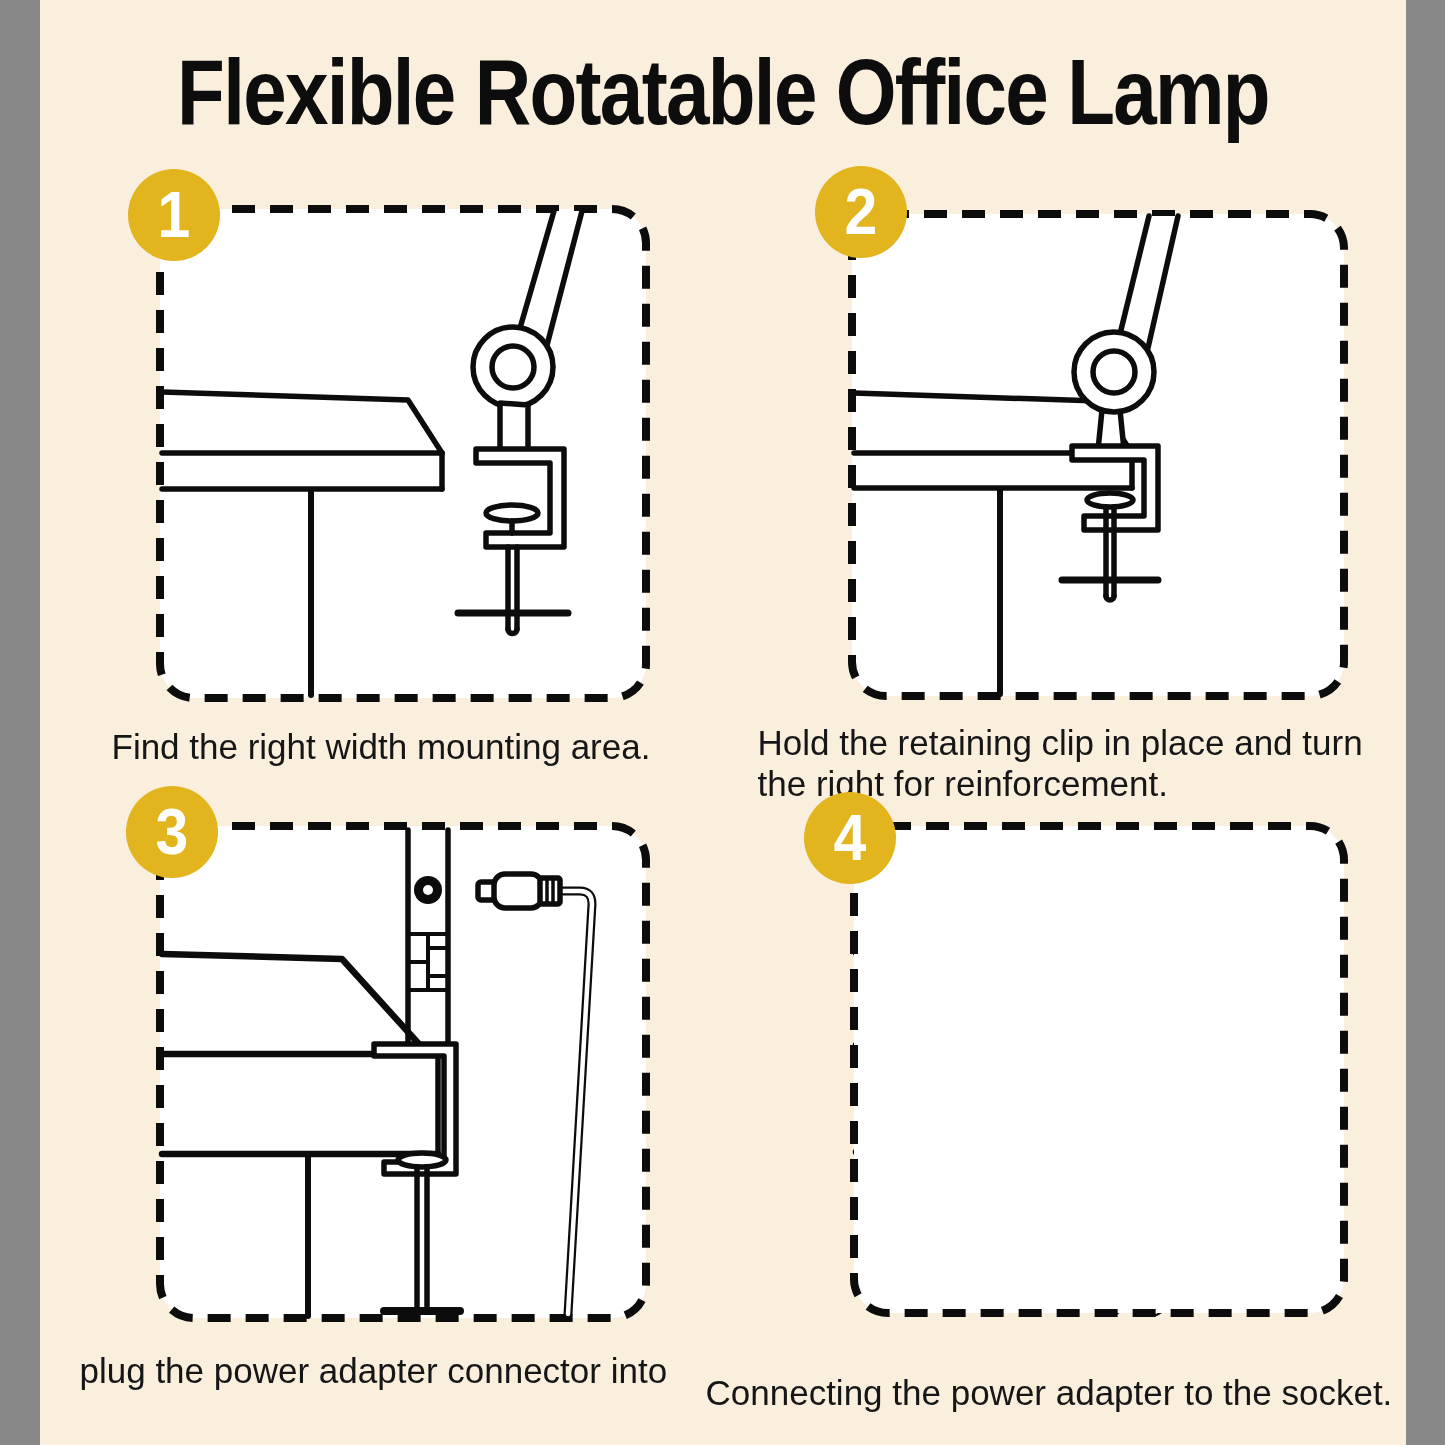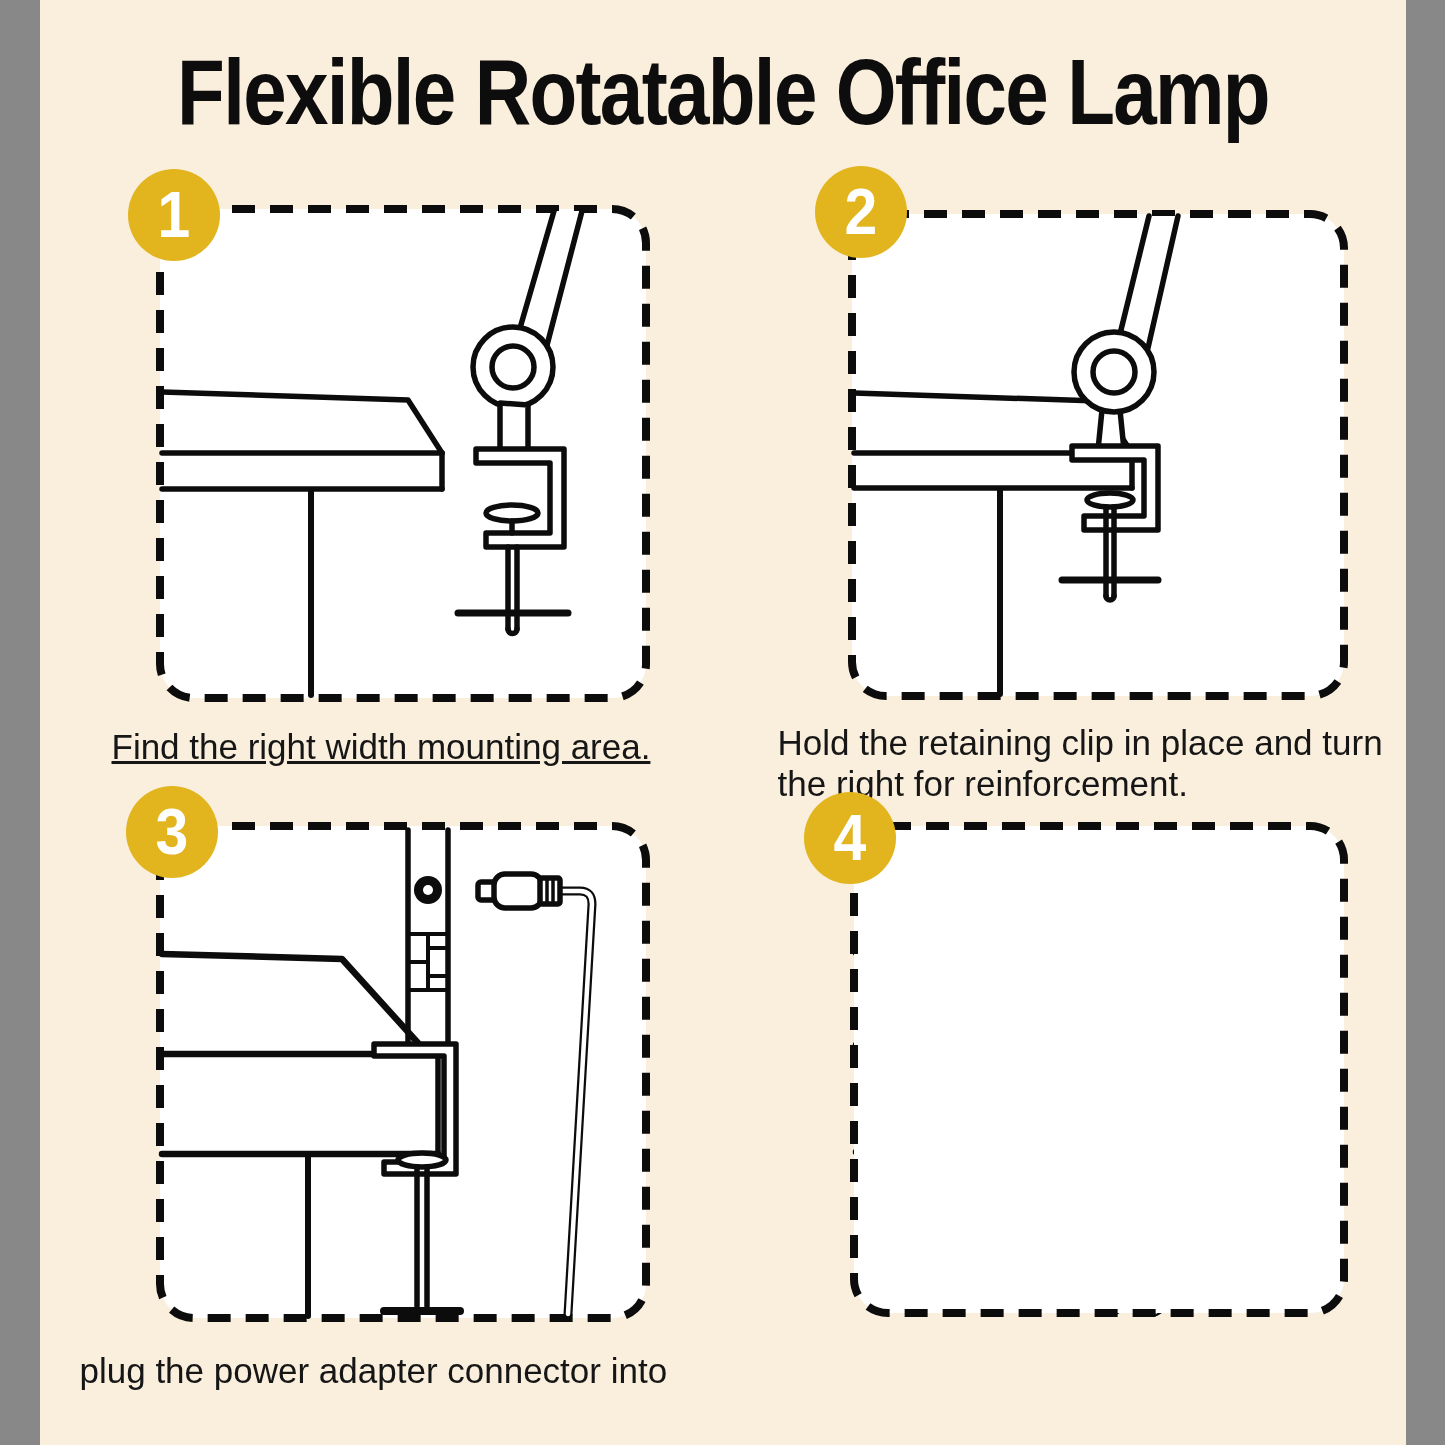"Find the right width mounting" div.caption { text-decoration: underline -> none }
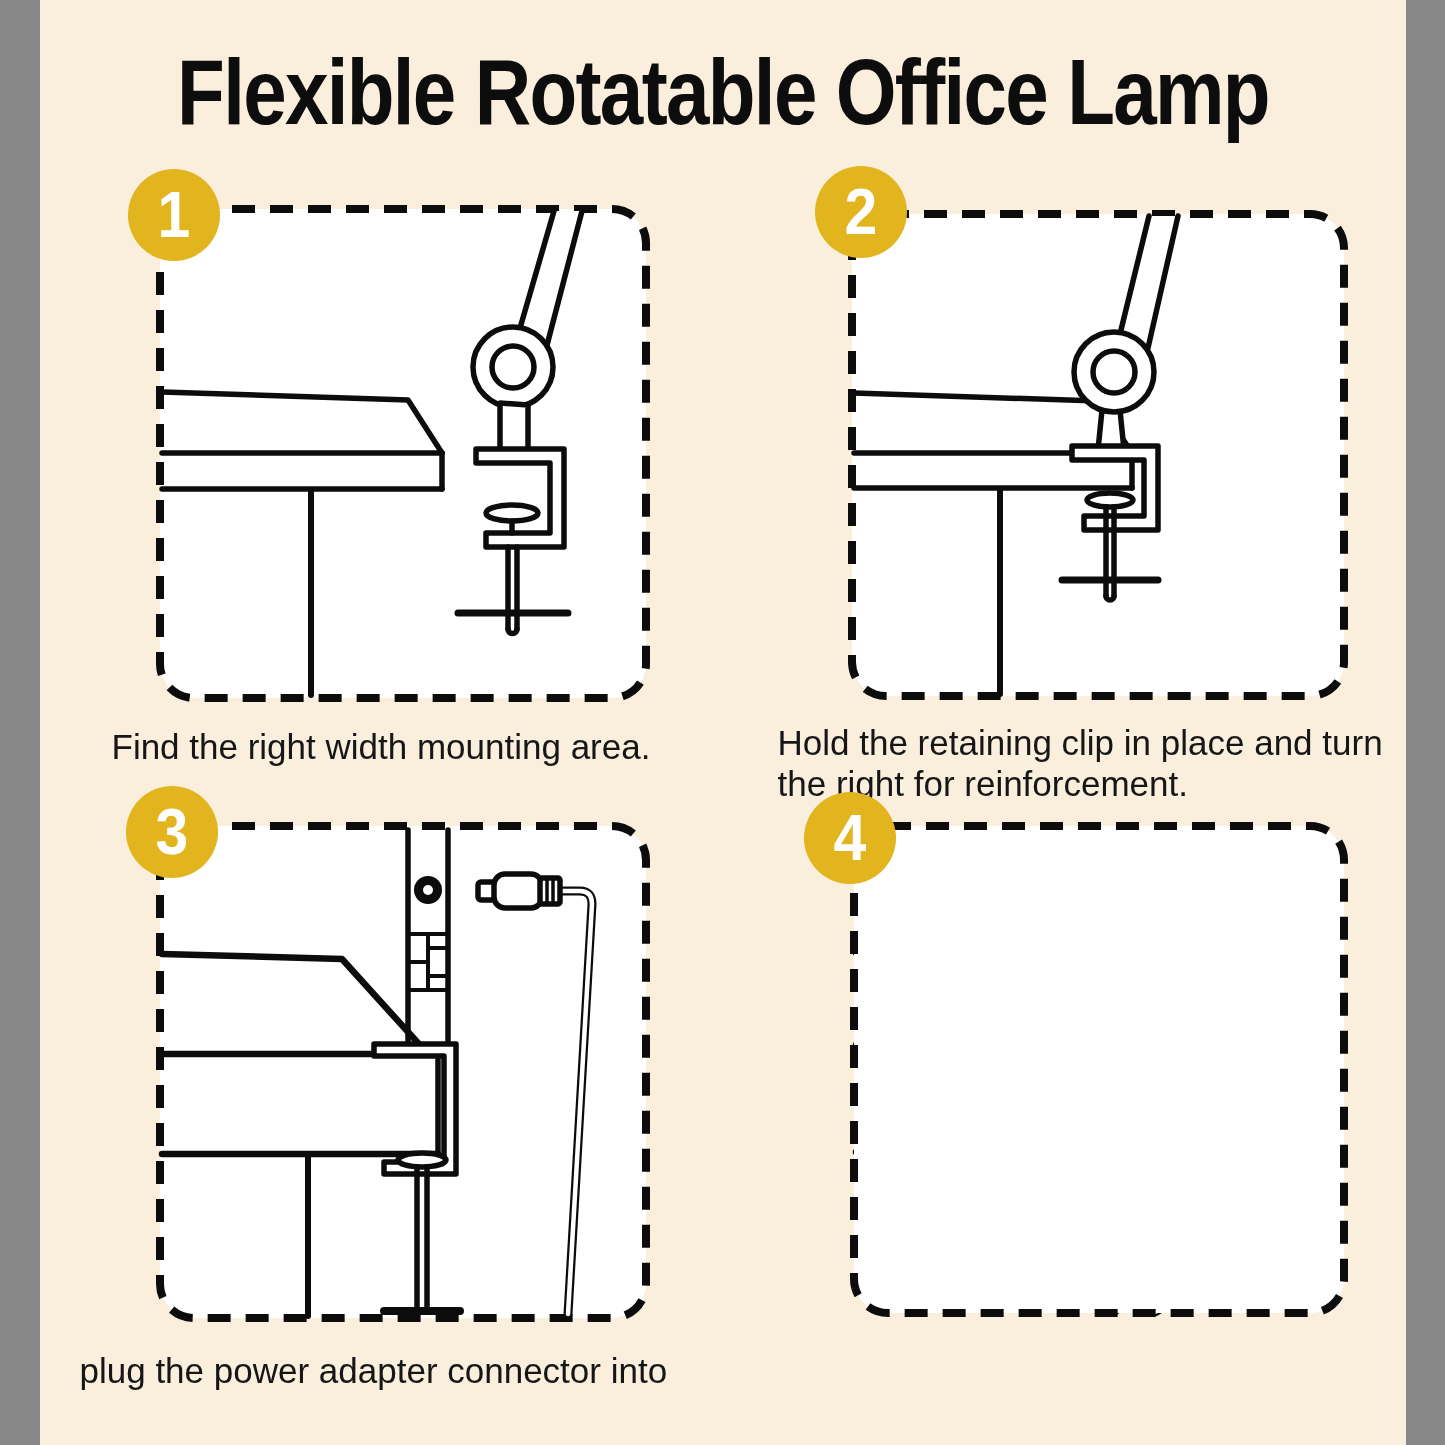"Hold the retaining clip in" div.caption { margin-left: 20px -> none }
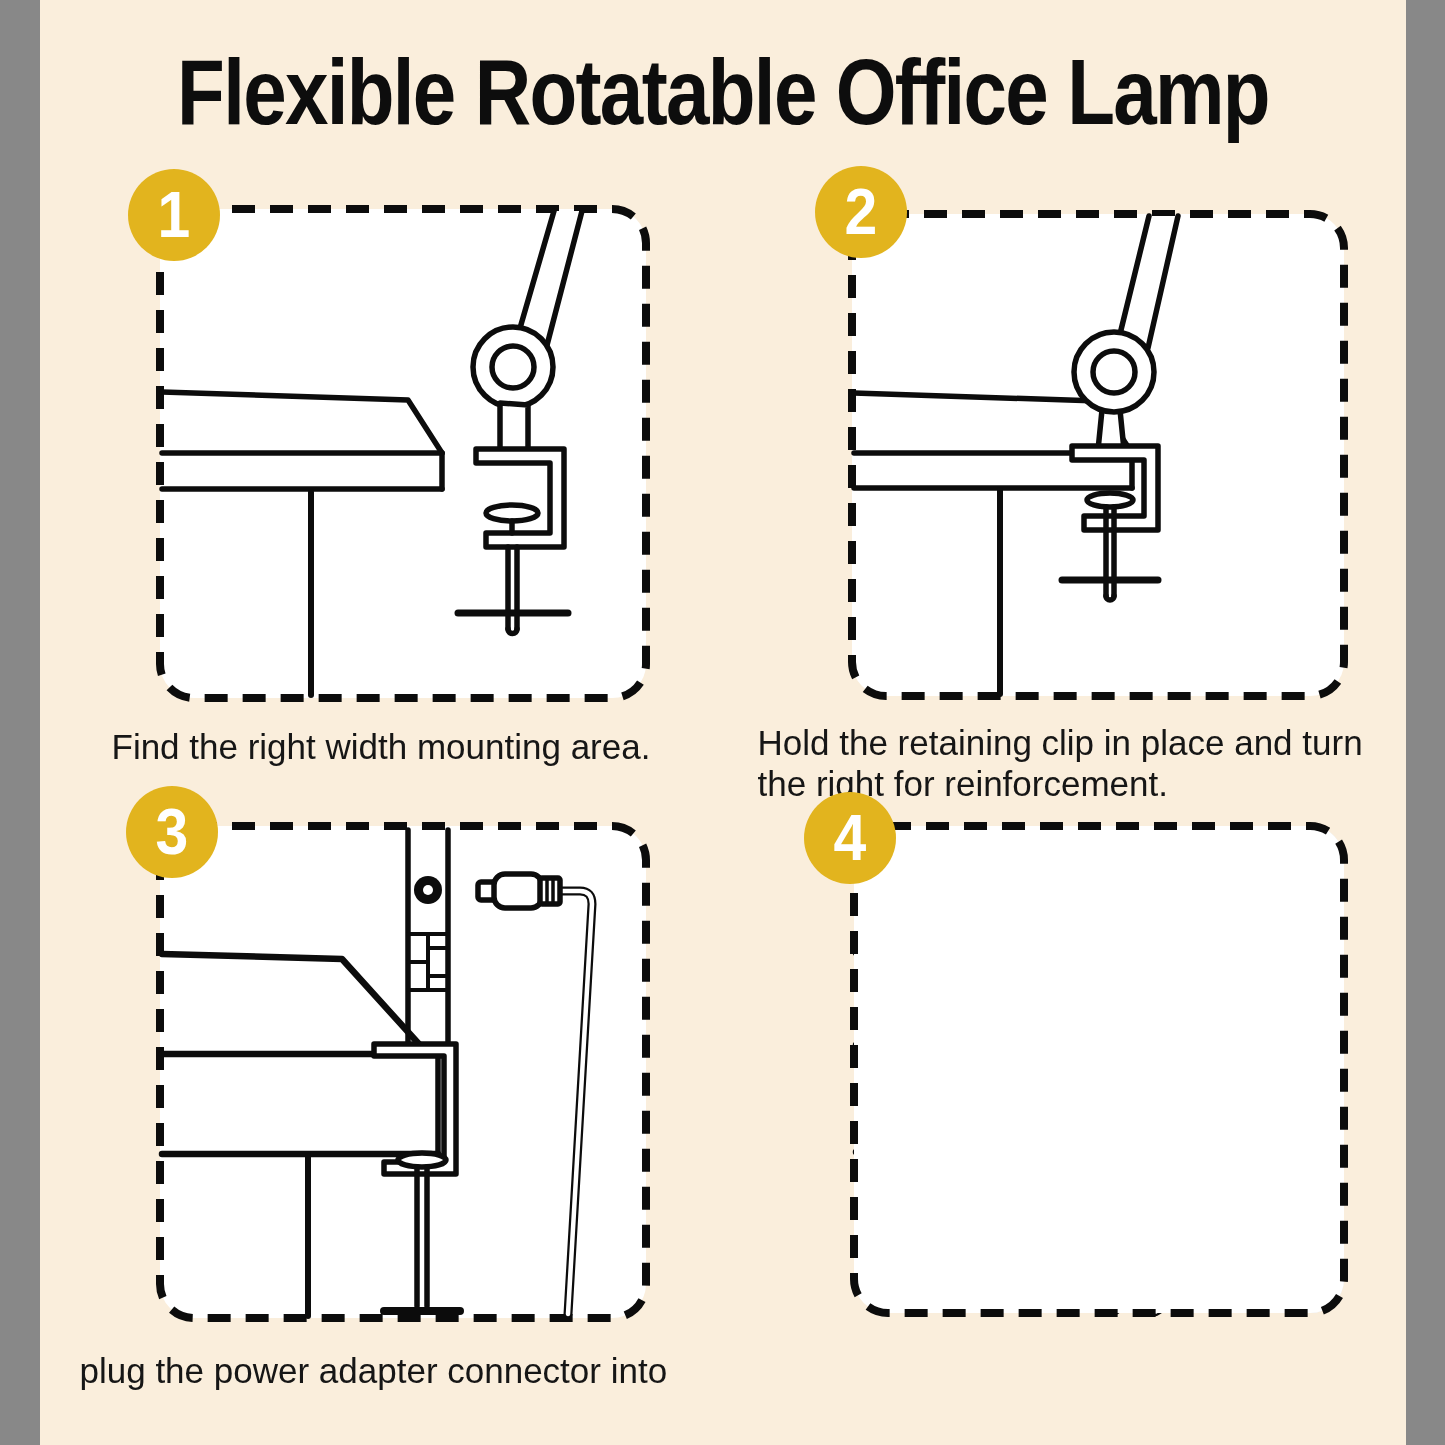"Connecting the power adapter to" div.caption { html: none -> <div> <div>Connecting the power adapter to the socket.</div> </div> }
